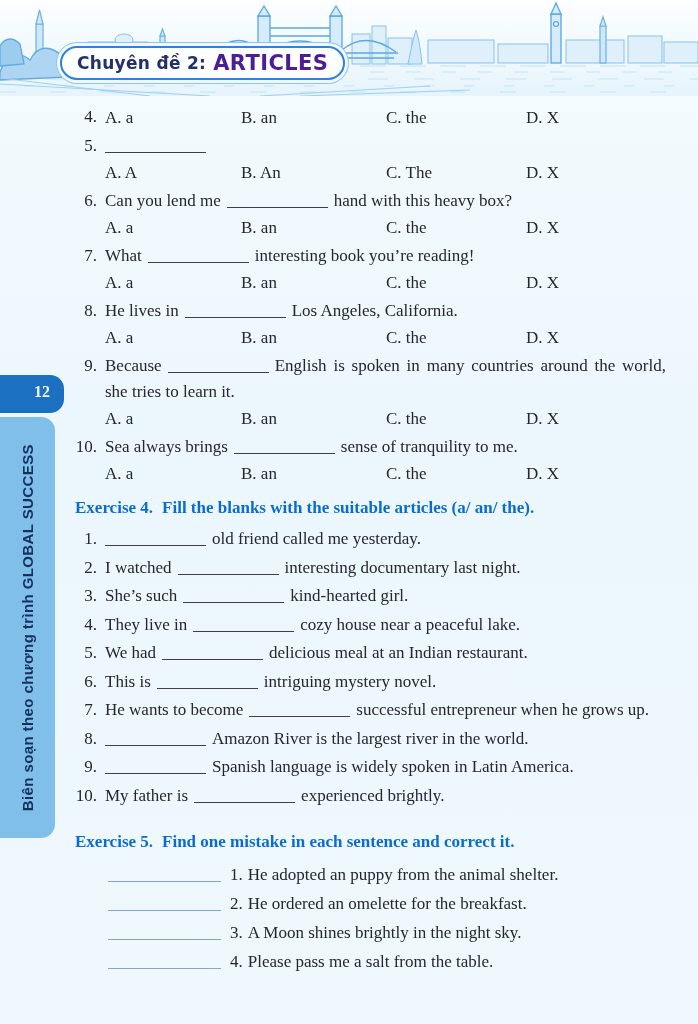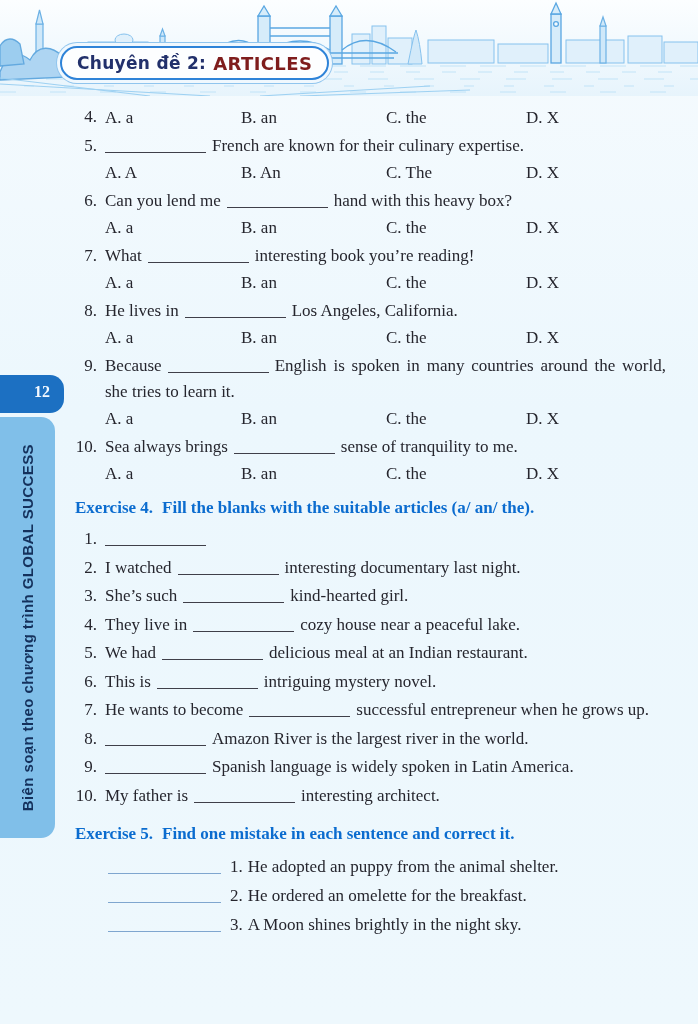"ARTICLES" .badge-title { color: #7f1d1d -> #4c1d95; font-size: 18px -> 21px }
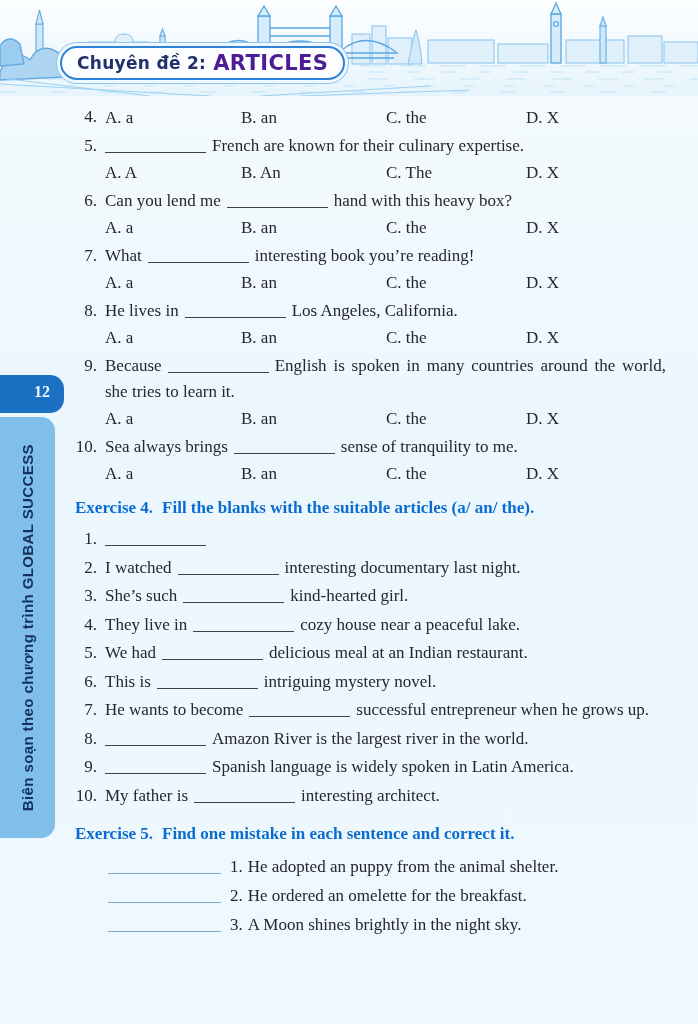"French are known for their" span { html: <span>French are known for their culinary expertise.</span> -> none }
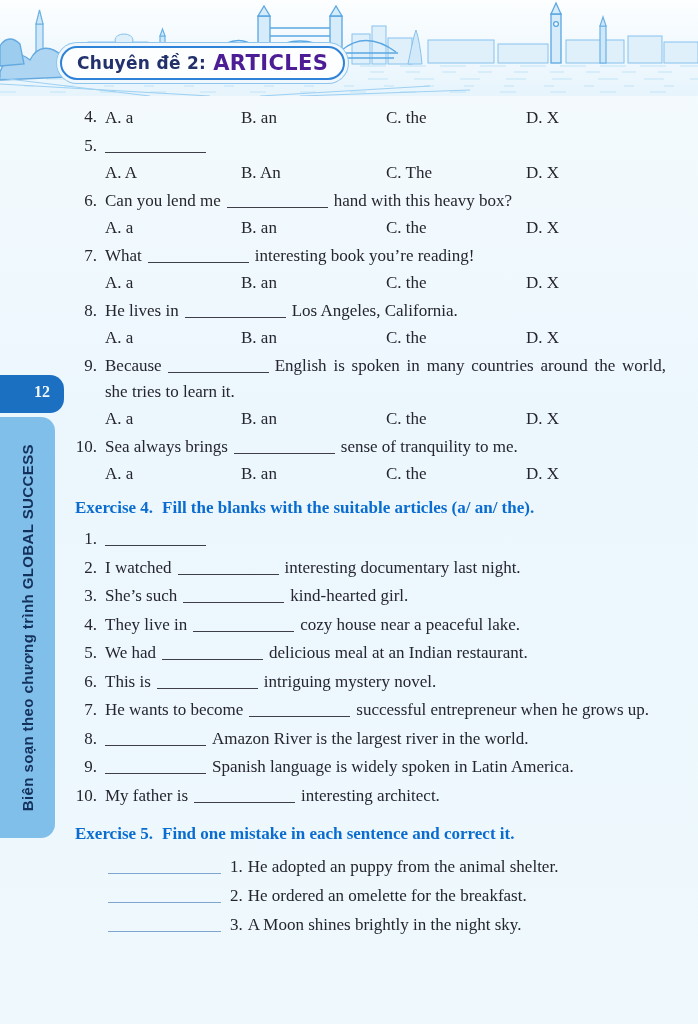"old friend called me yesterday." span { html: none -> <span>old friend called me yesterday.</span> }
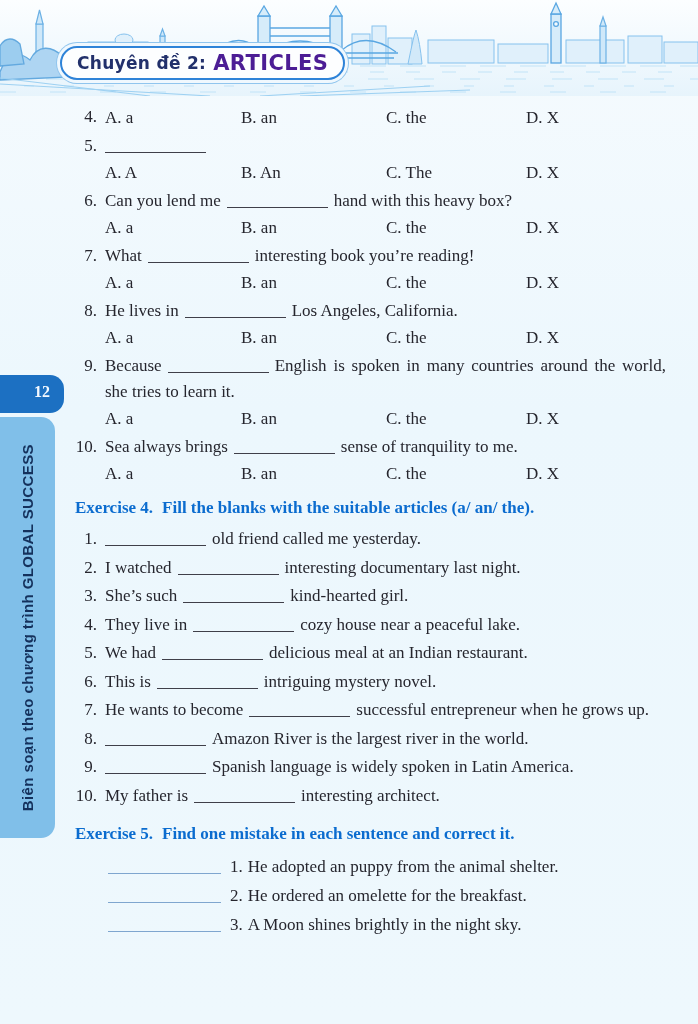"interesting architect." span { text: interesting architect -> experienced brightly }
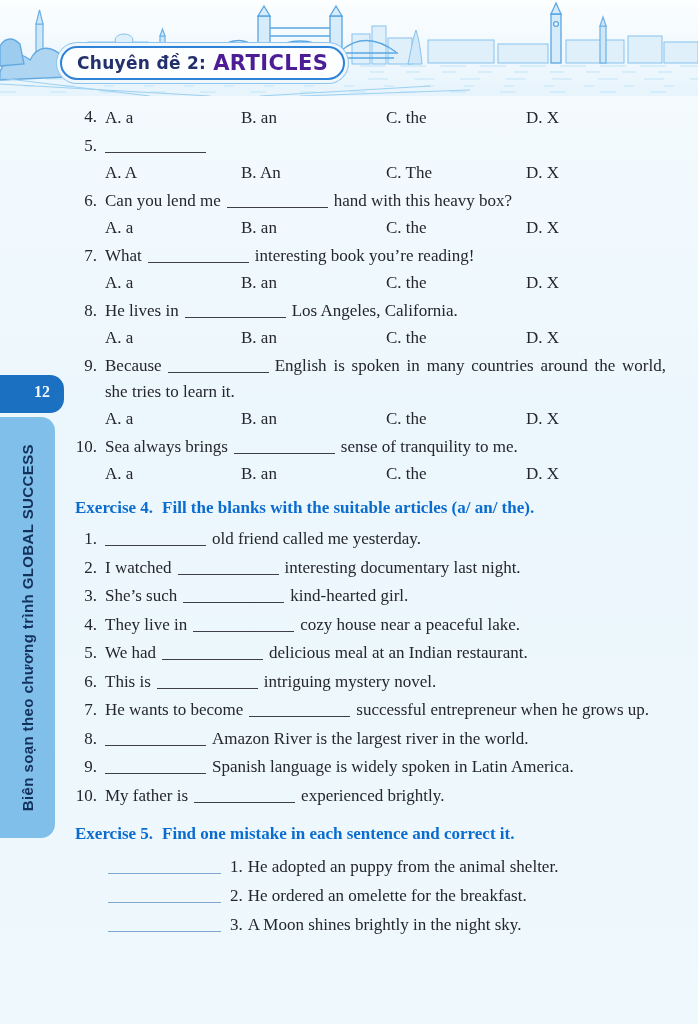"Exercise 5. Find one mistake" .ex5-head { margin-top: 12px -> 20px }
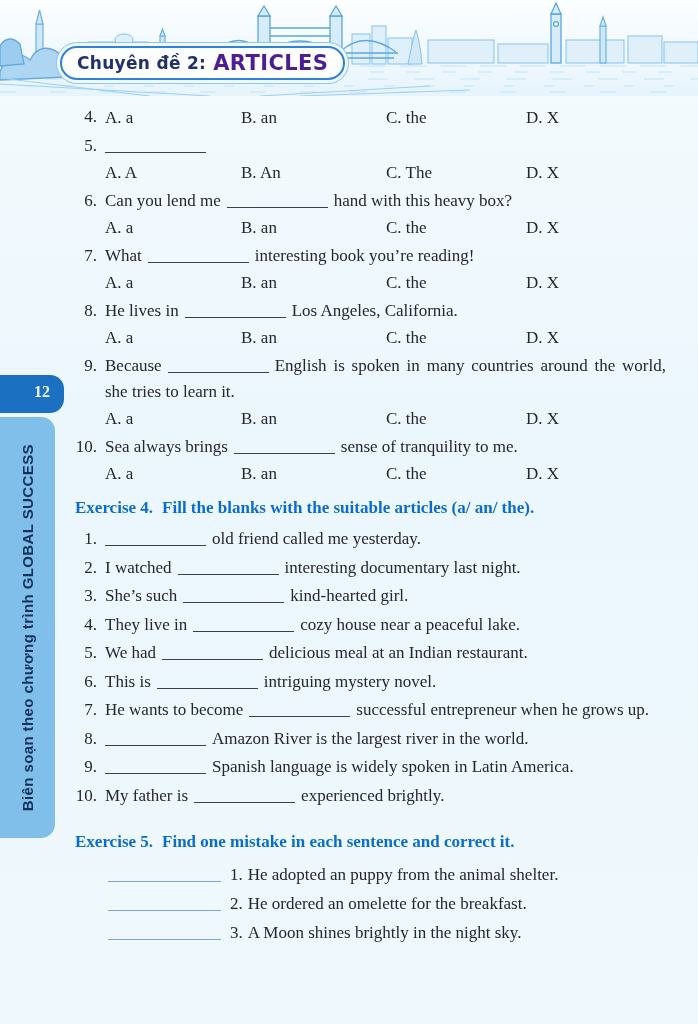"4. Please pass me a" div.m5 { html: none -> <div> <span></span><span>4.</span><span>Please pass me a salt from the table.</span> </div> }
